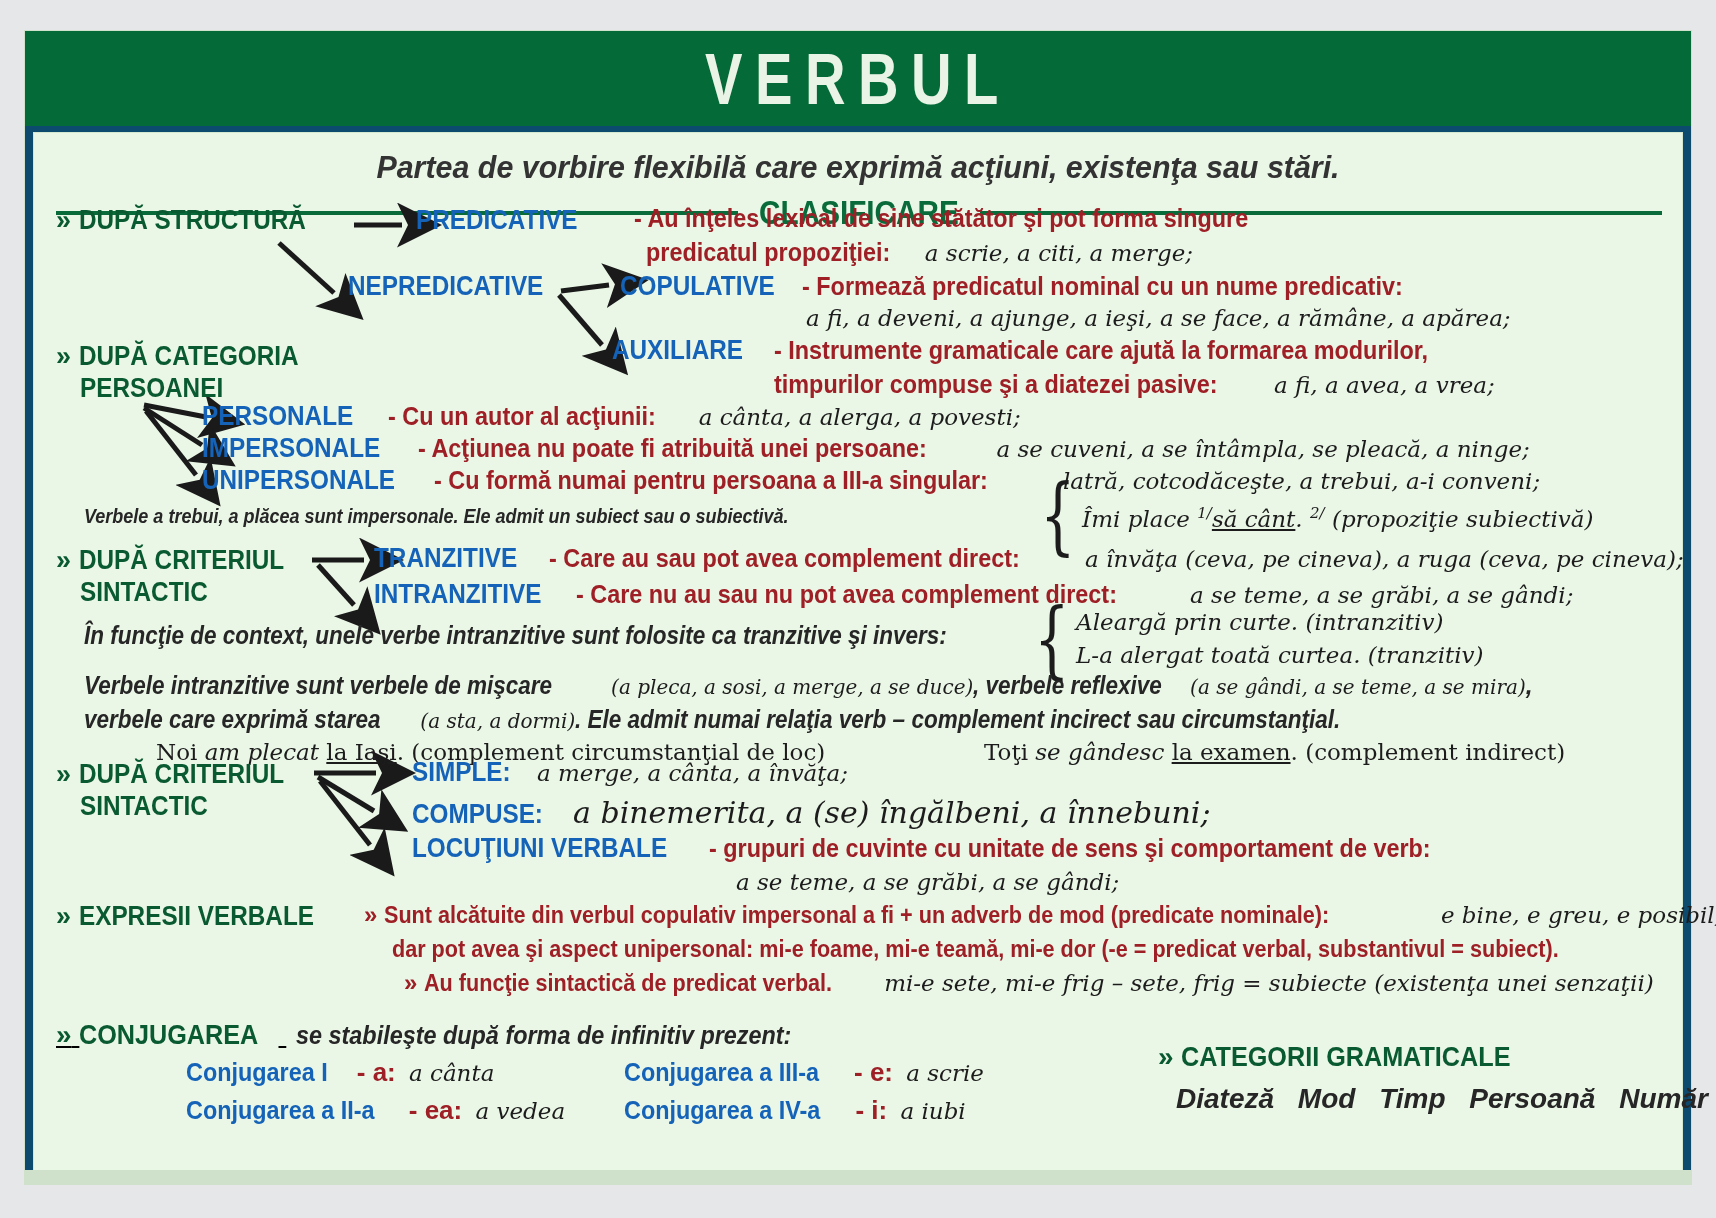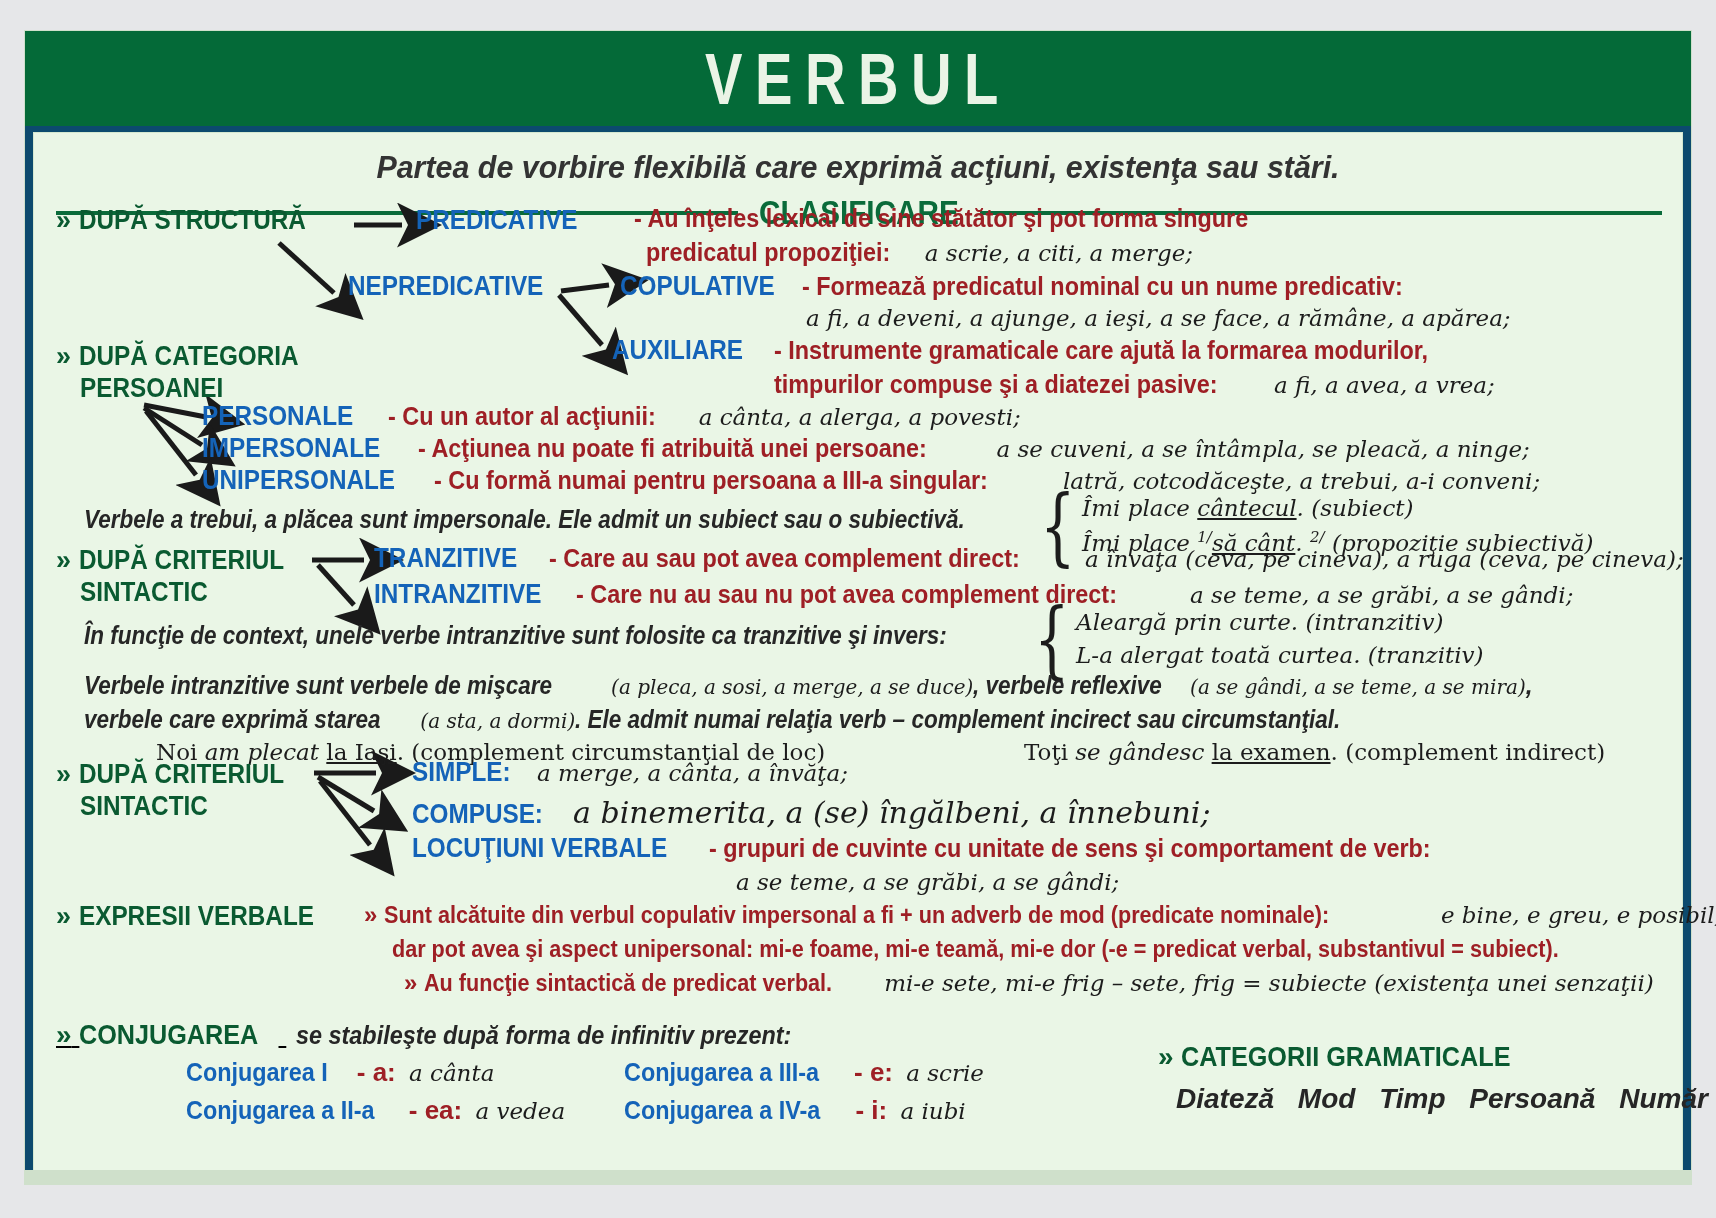"Verbele a trebui, a plăcea" div.row { font-size: 25px -> 20px }
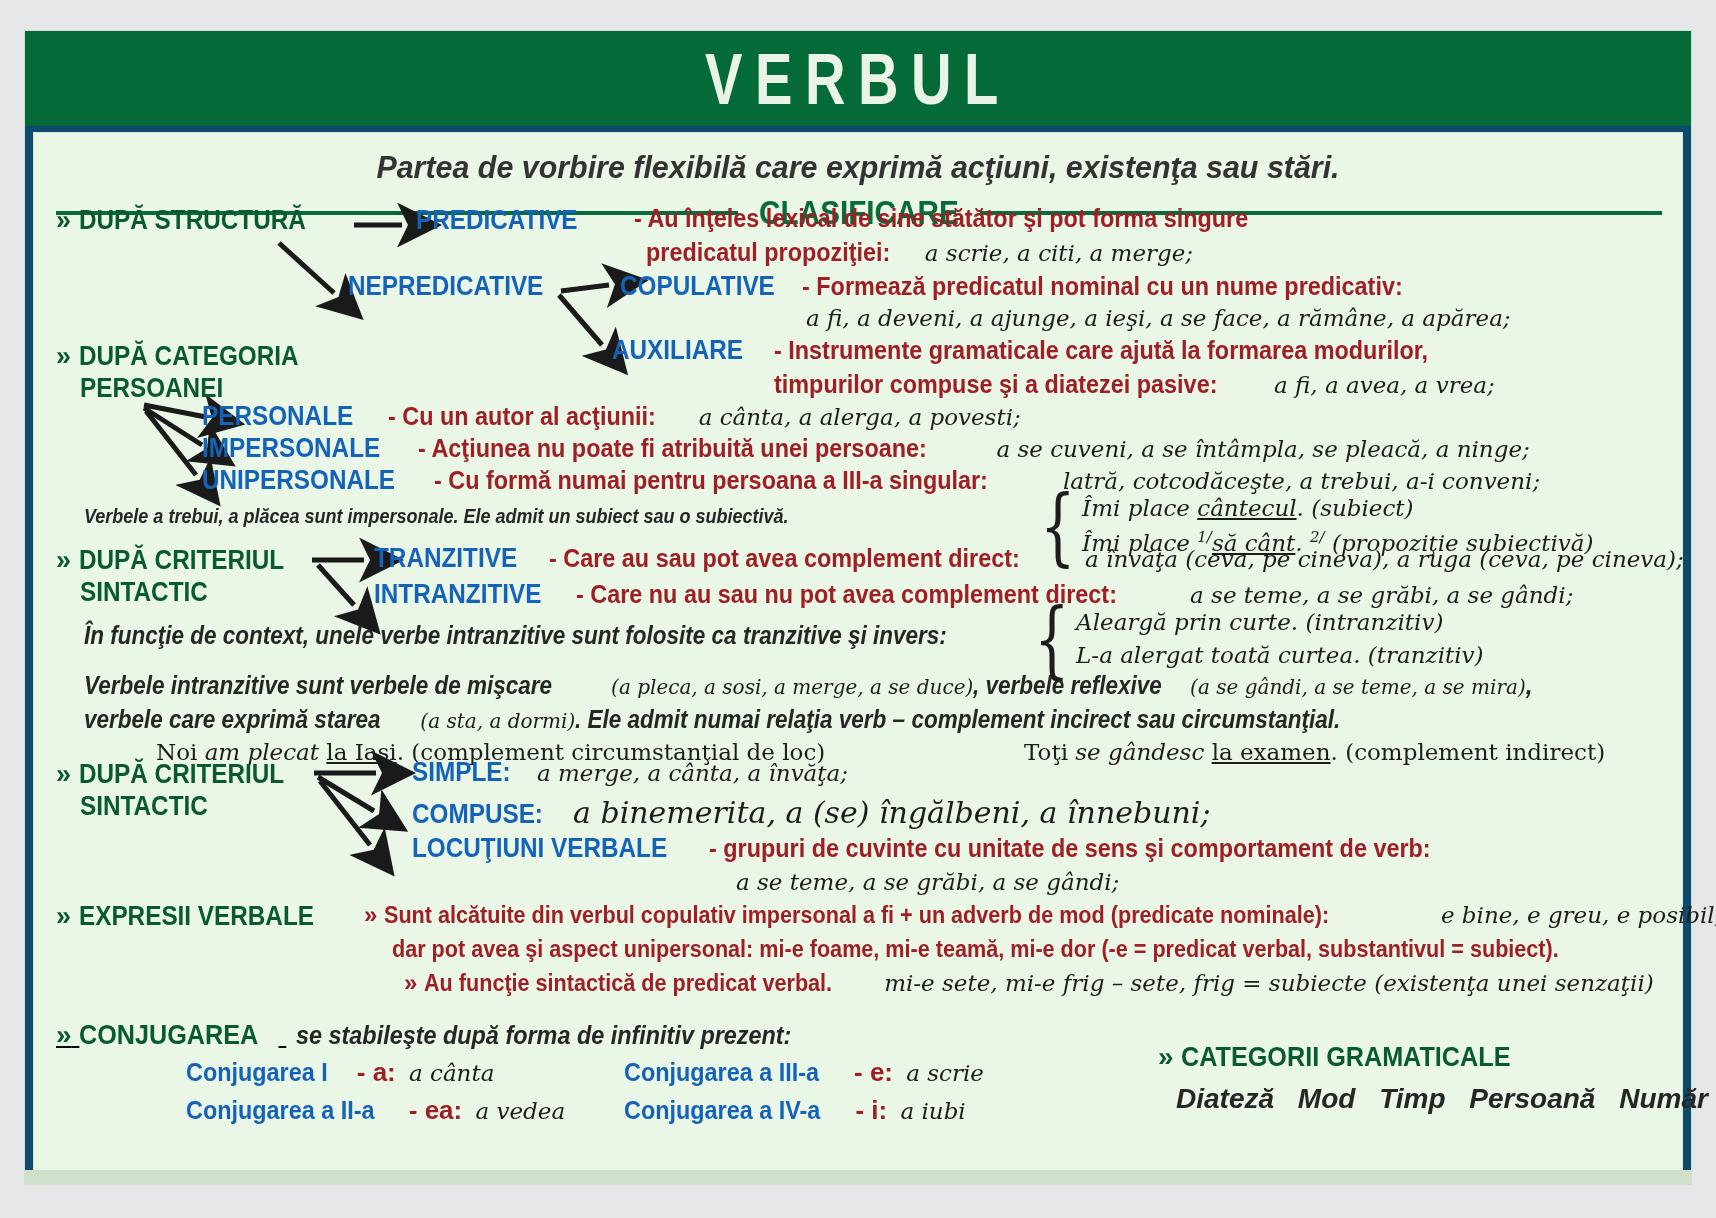"Îmi place cântecul. (subiect)" span.ex { html: <span> <span>Îmi place </span><span>cântecul</span><span>. (subiect)</span> </span> -> none }
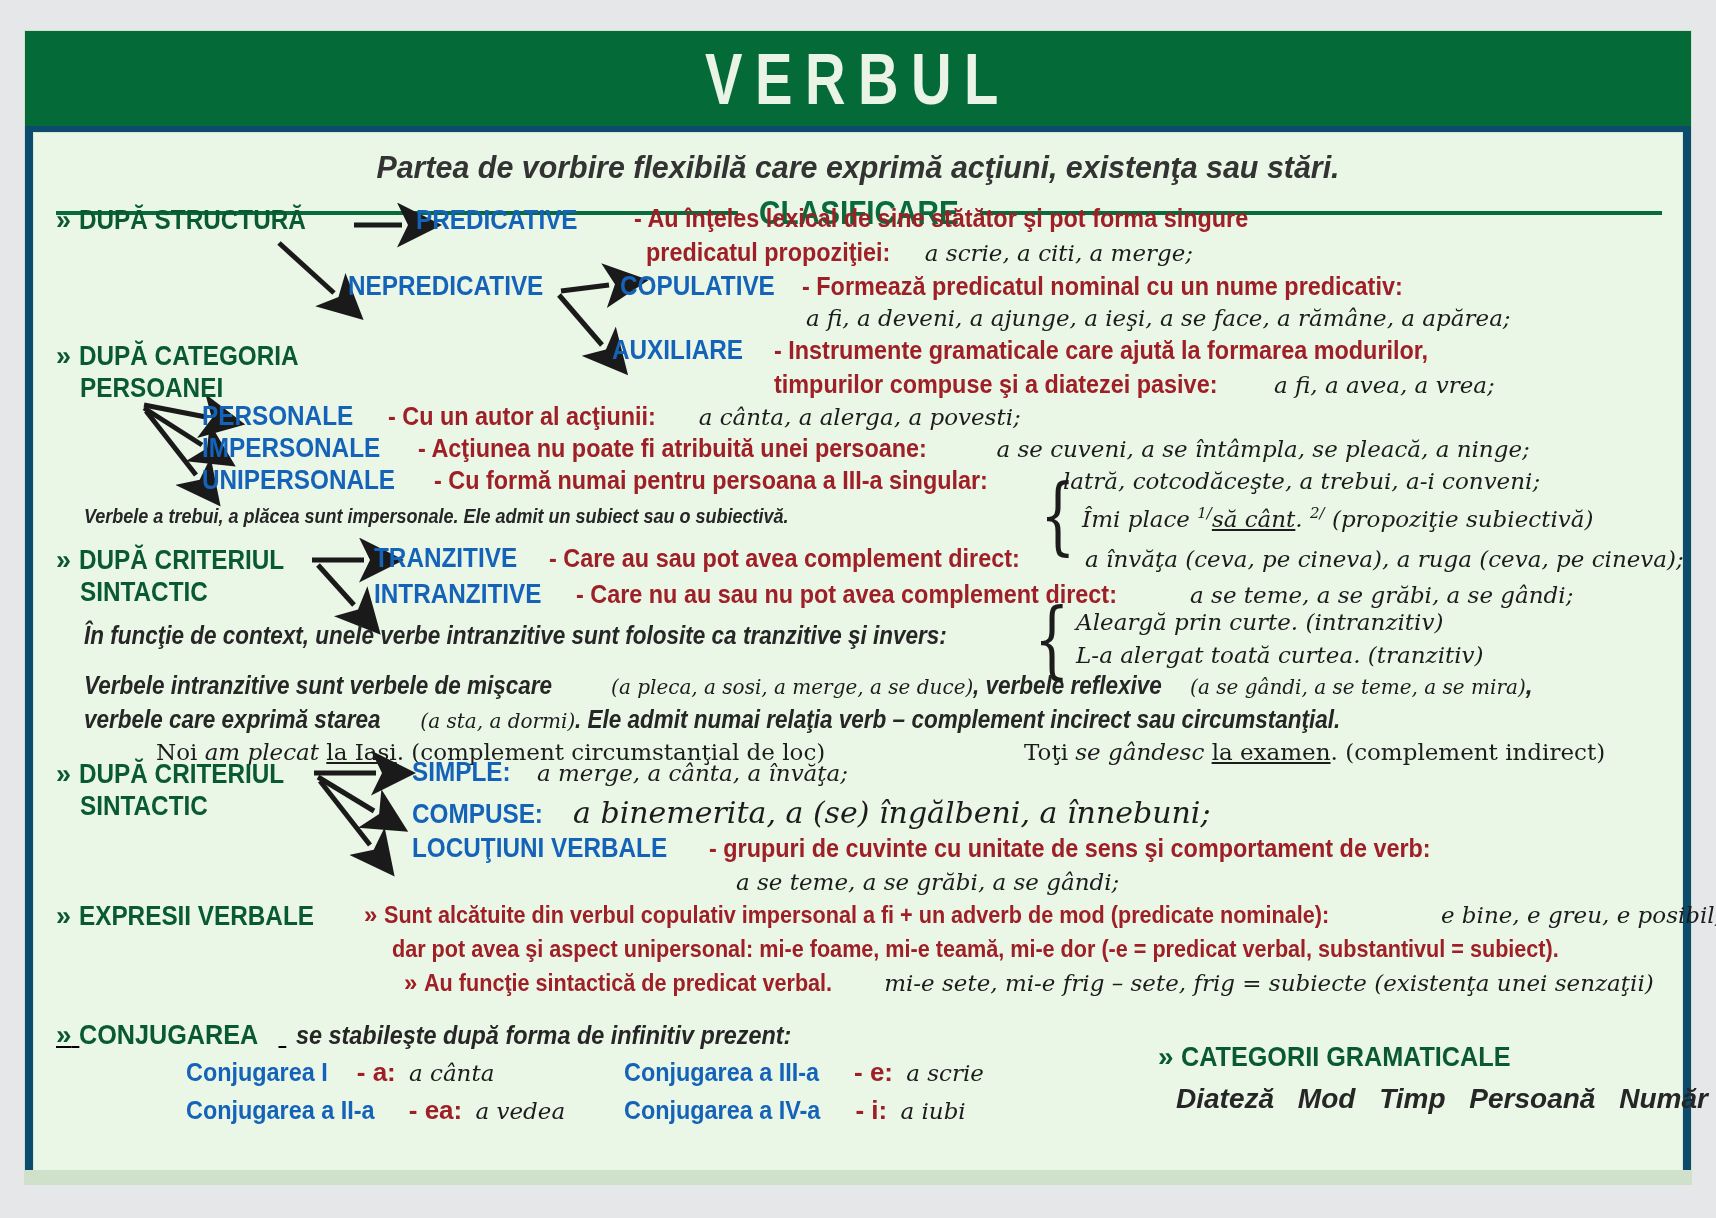"Toţi" span.ex { margin-left: 40px -> none }
